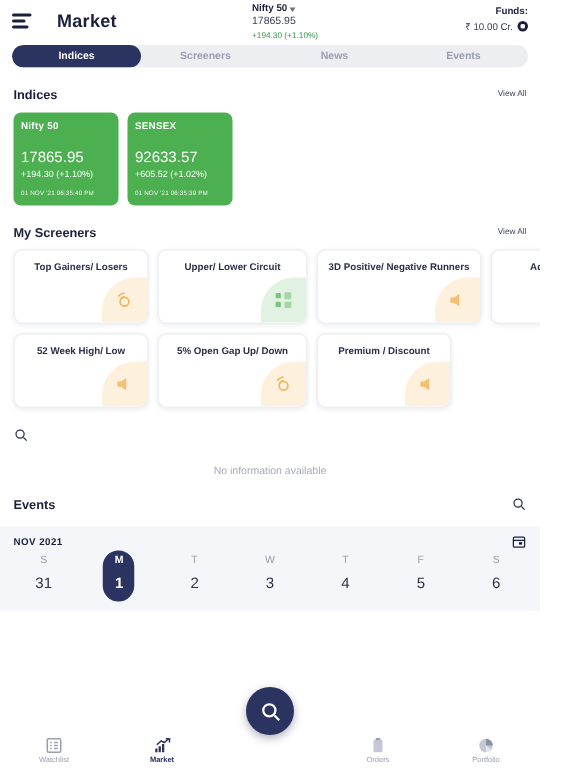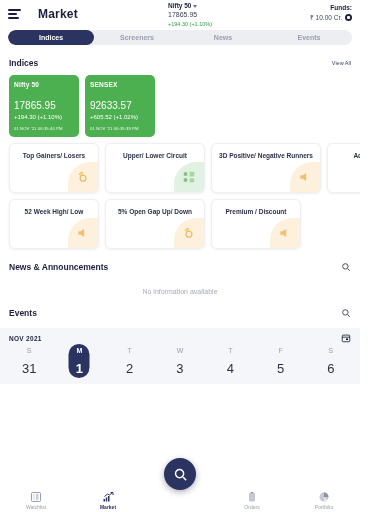"My Screeners" div.sec-head { html: none -> <div> <div>My Screeners</div> <div>View All</div> </div> }
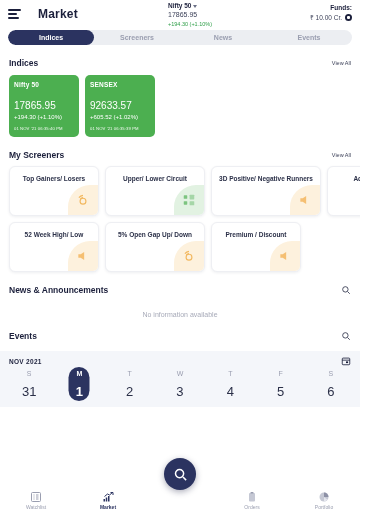"News & Announcements" div.sec-title { html: <div>News &amp; Announcements</div> -> none }
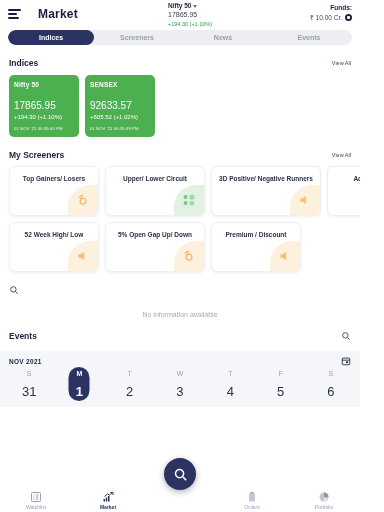"31" .cal-num { font-size: 13px -> 10px }
